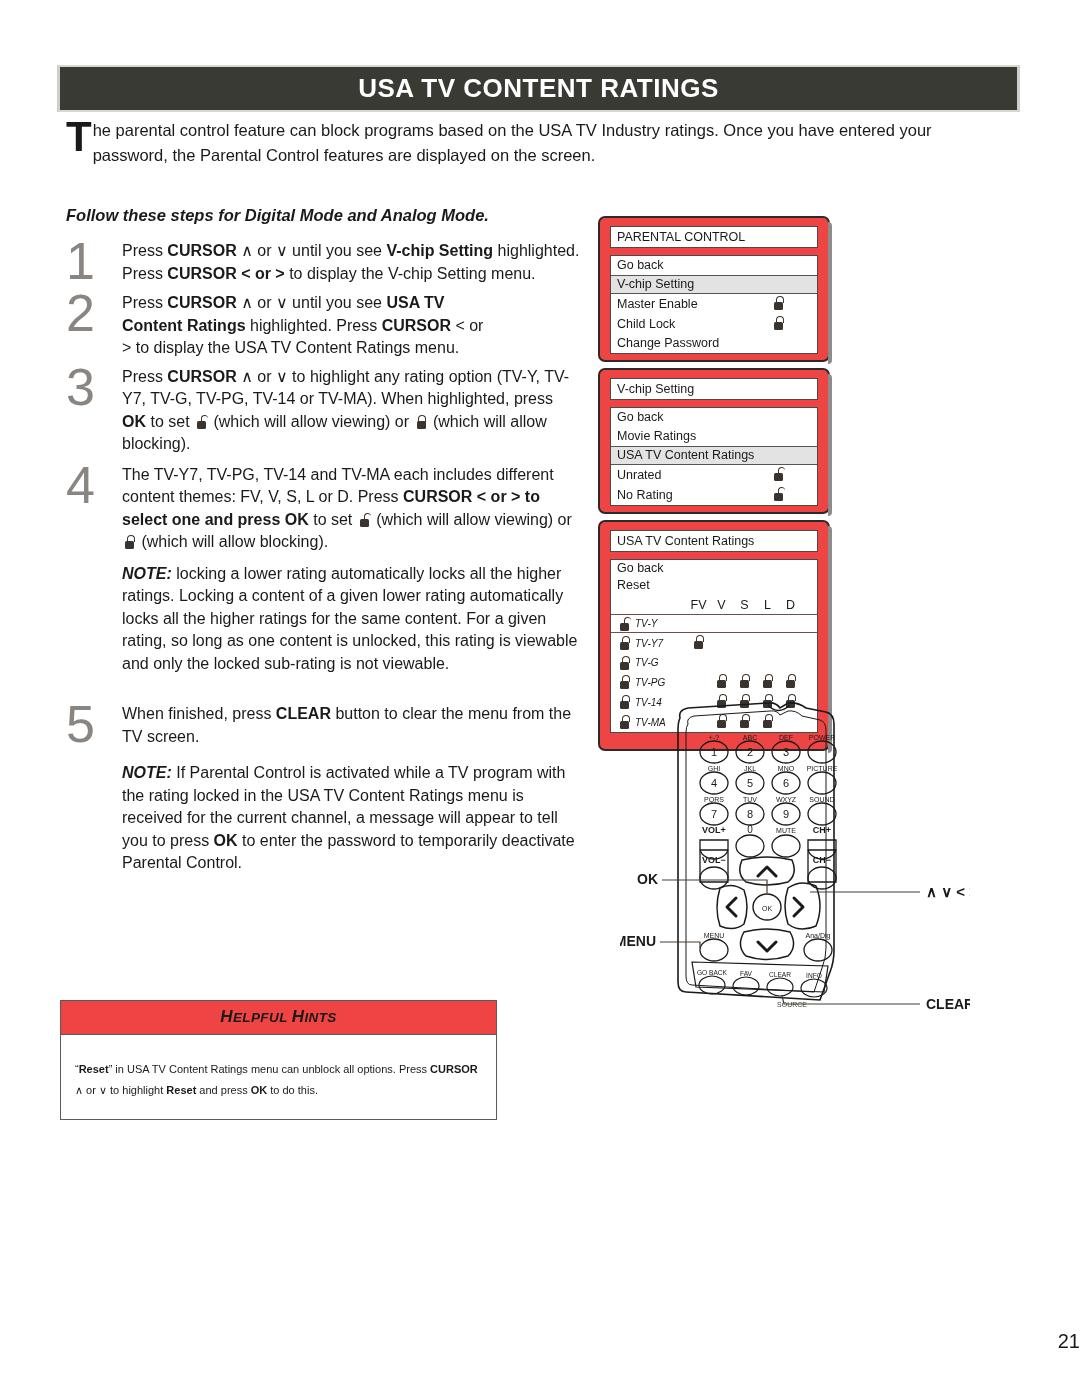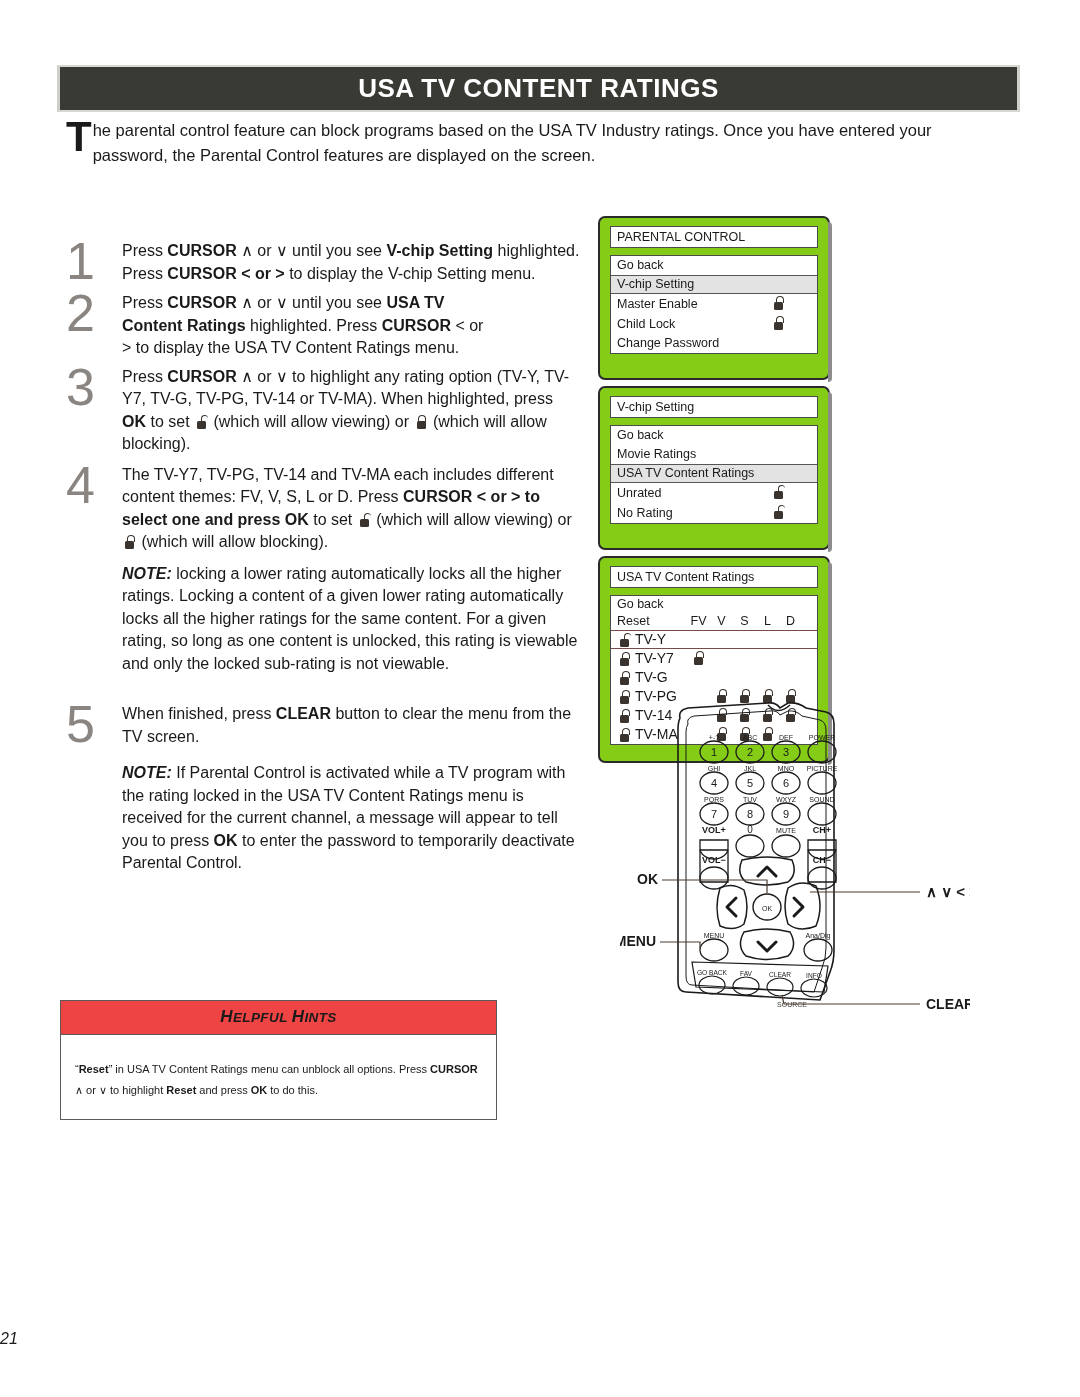"Follow these steps for Digital" div.follow-line { html: none -> <div>Follow these steps for Digital Mode and Analog Mode.</div> }
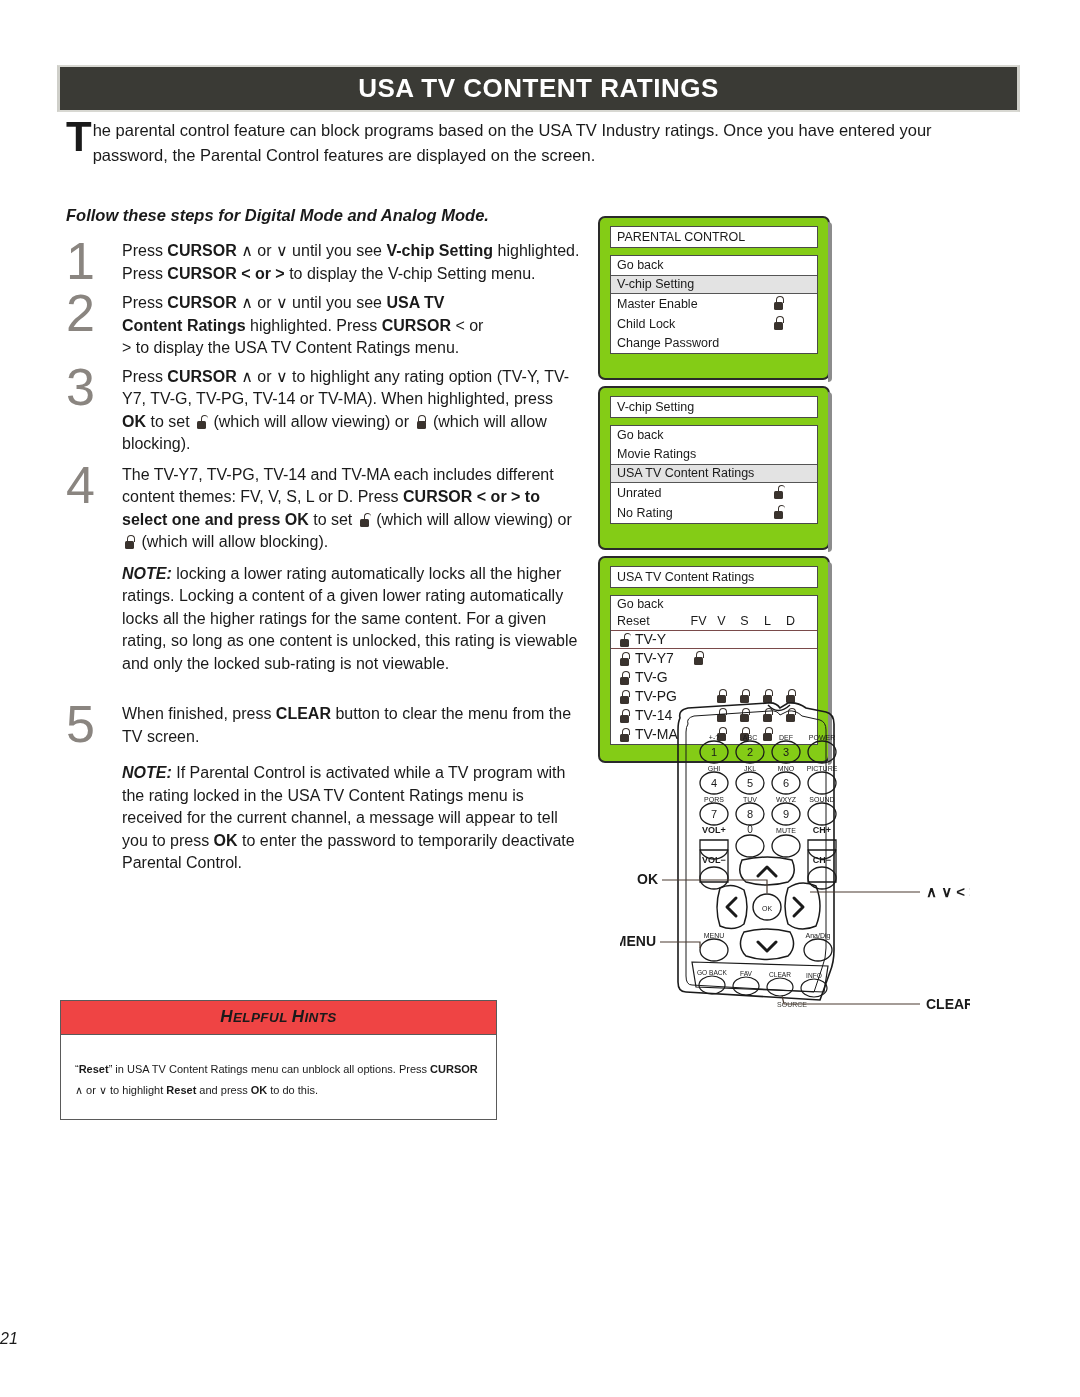"PARENTAL CONTROL" .mbox { background: #84cc16 -> #ef4444; padding: 8px 10px 24px 10px -> 8px 10px 6px 10px }
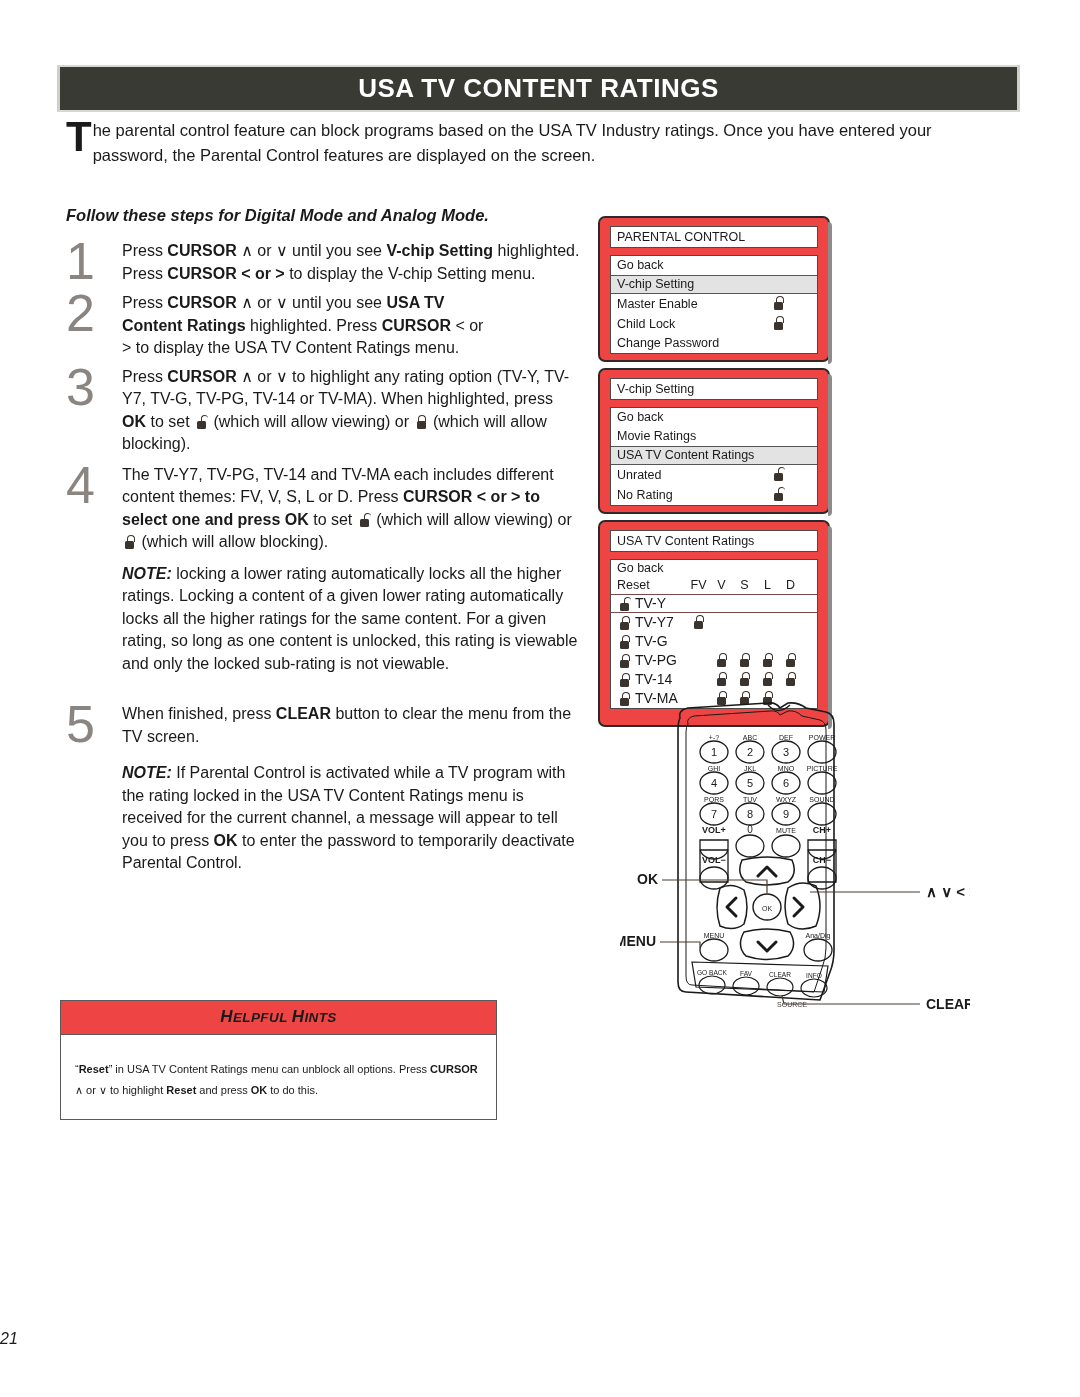"FV" .rhead .cc { margin-top: none -> 20px }
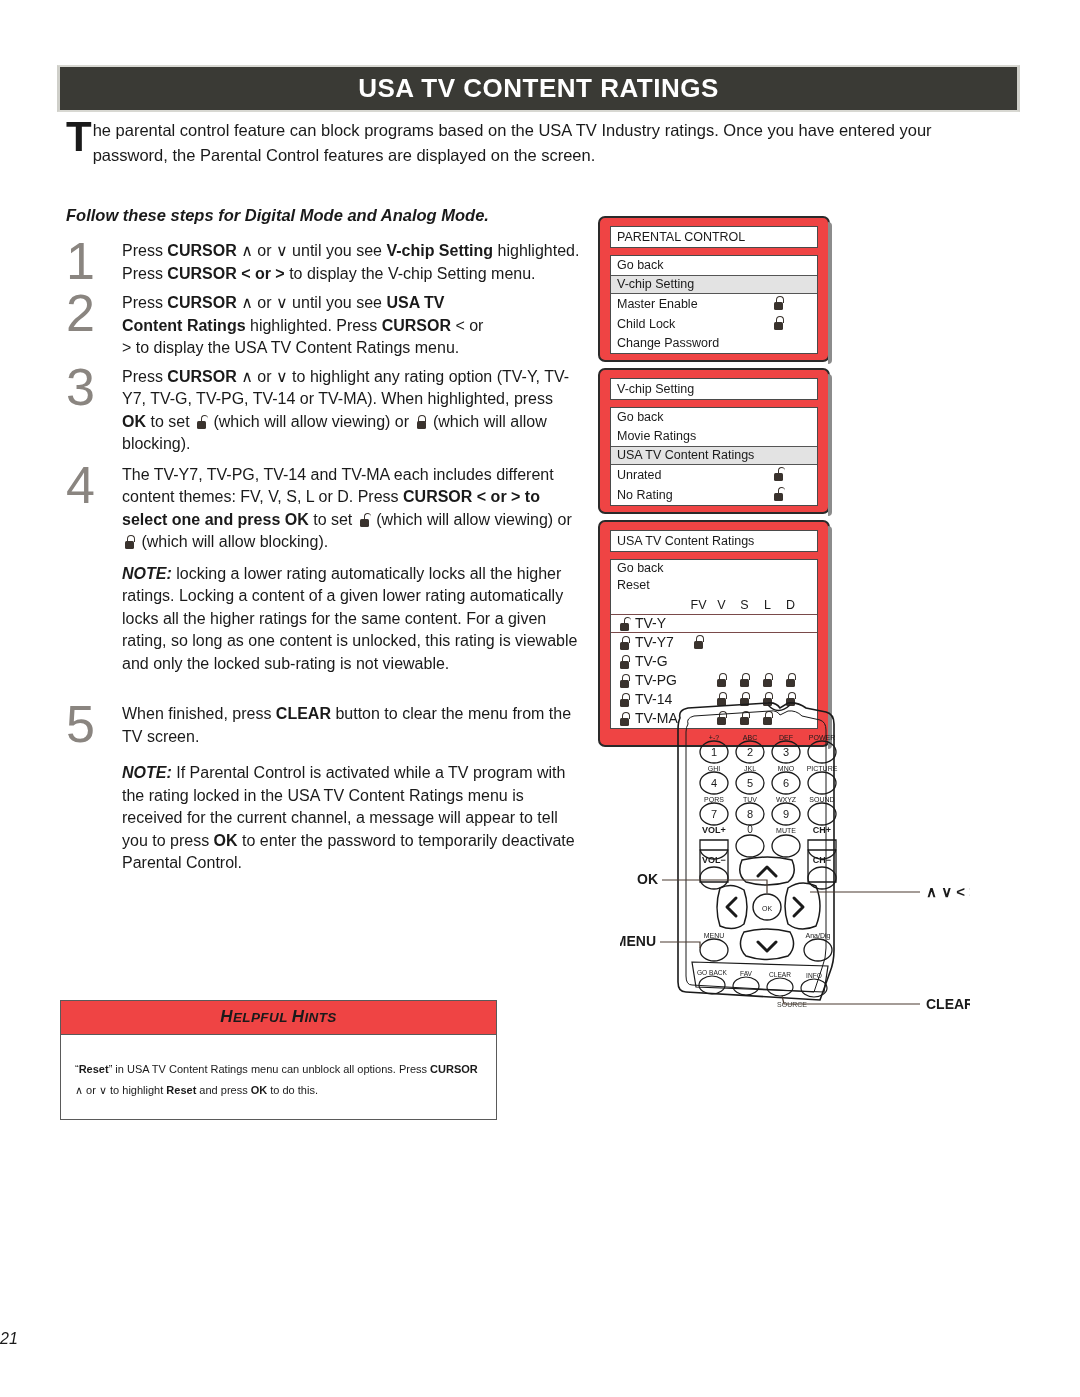"TV-Y" .rrow { font-size: 14px -> 10px; font-style: none -> italic }
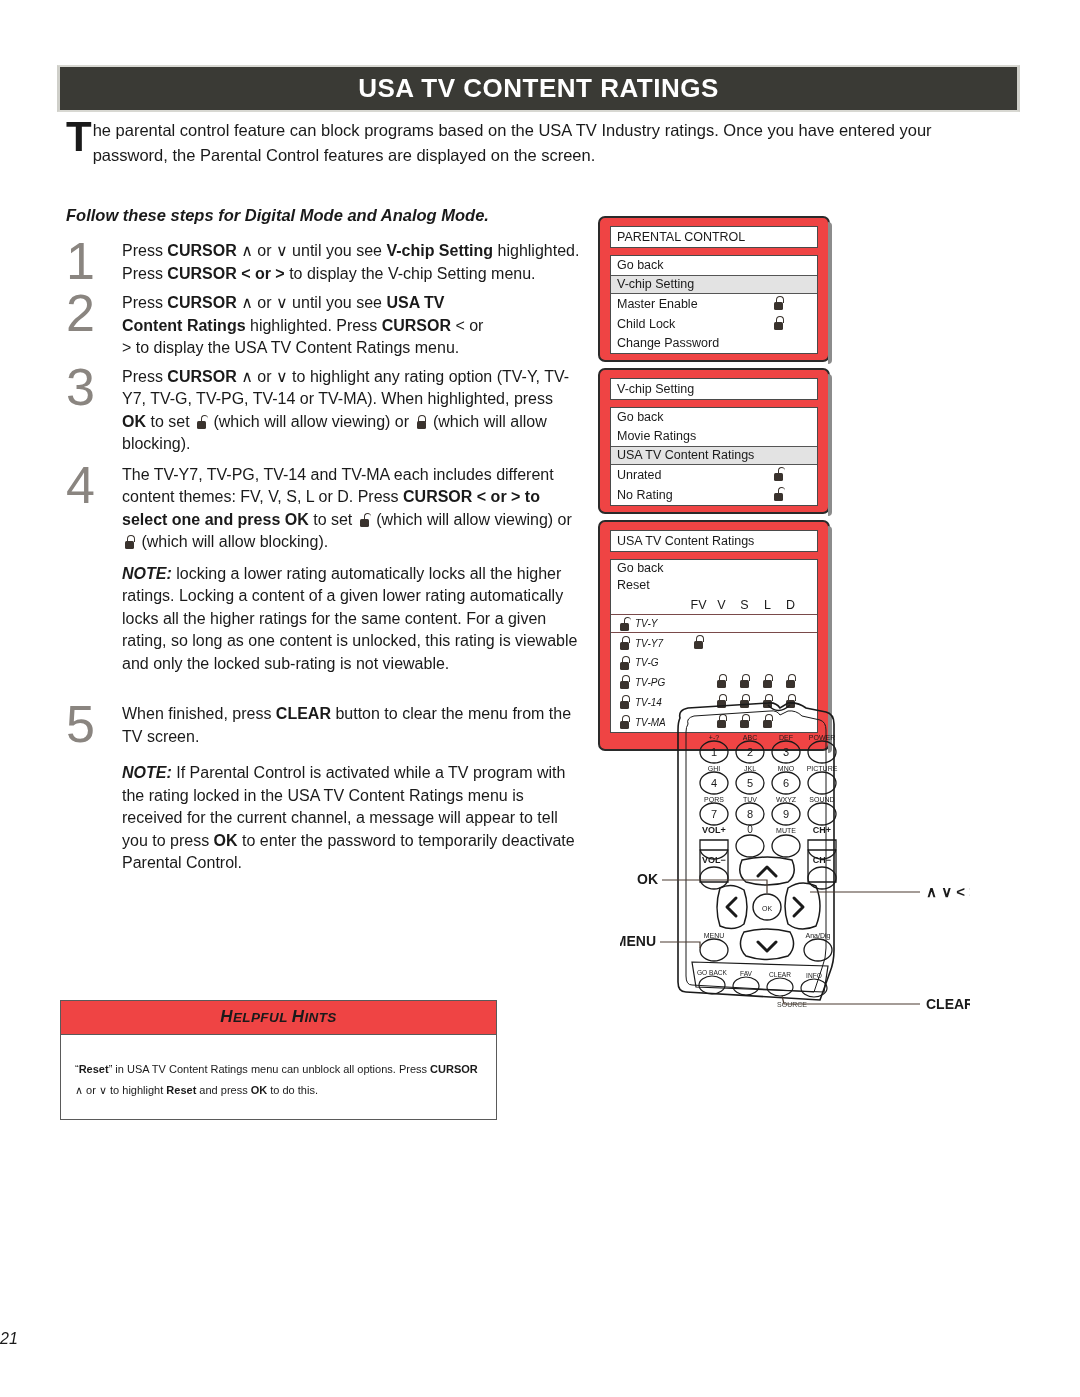"21" .pageno { font-size: 16px -> 20px; font-style: italic -> none; text-align: left -> right }
